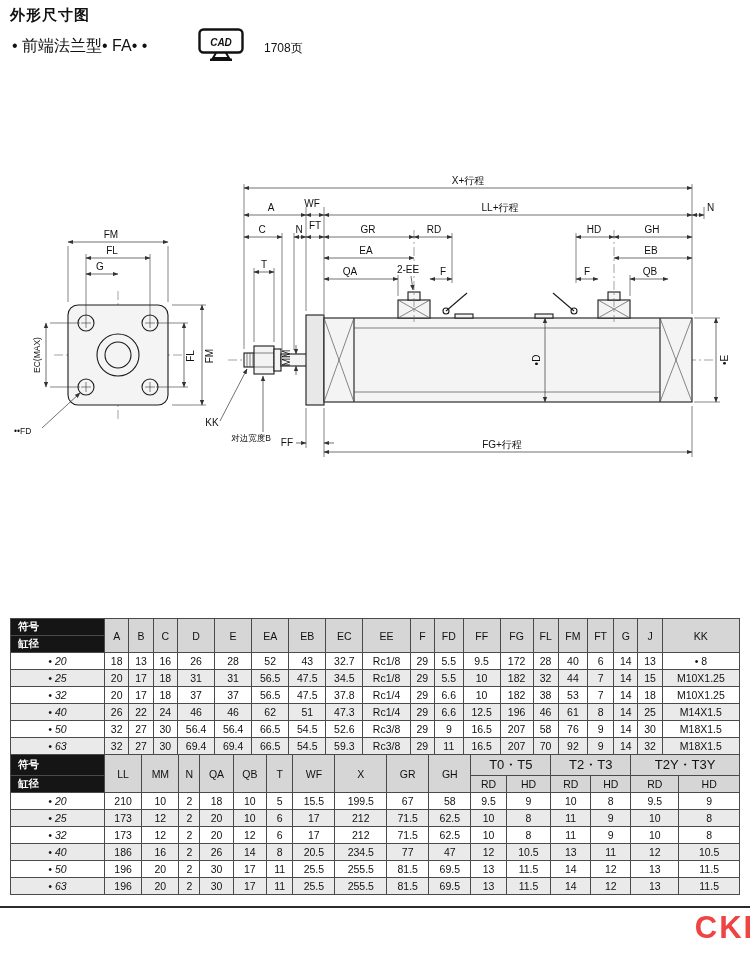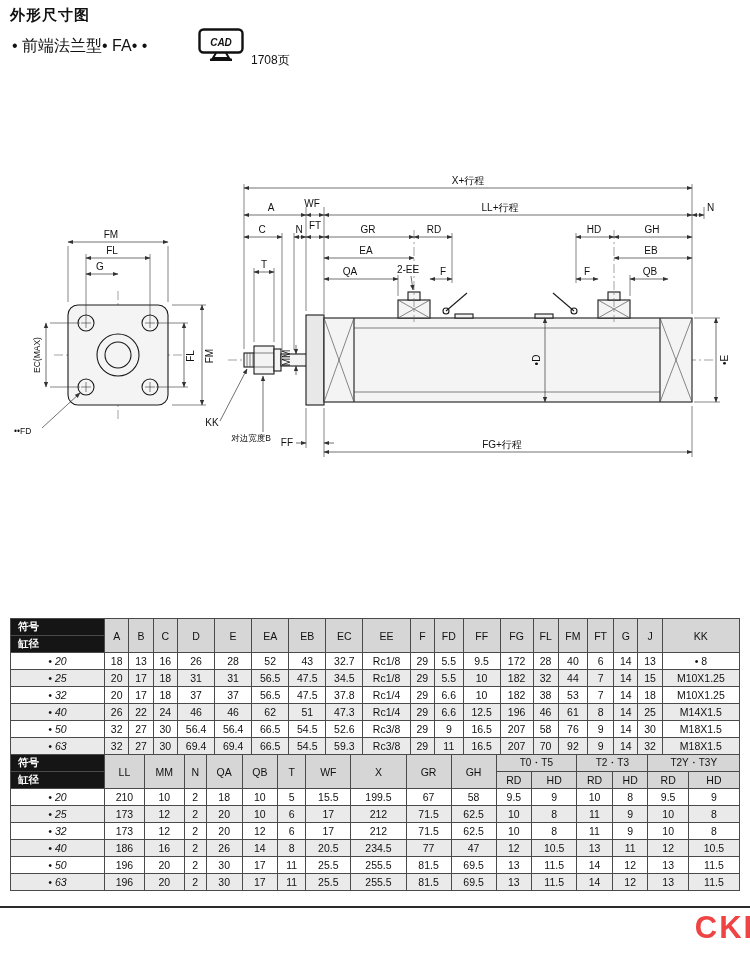"CAD" .cad-badge { gap: 7px -> 20px }
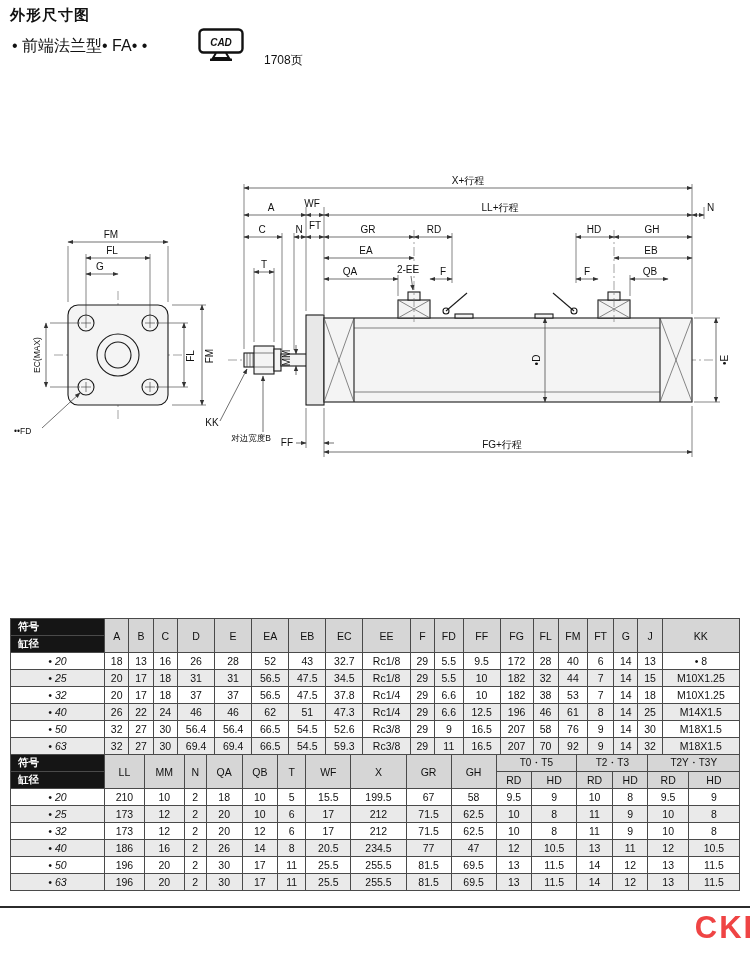"1708页" .cad-page { margin-top: 24px -> 12px }
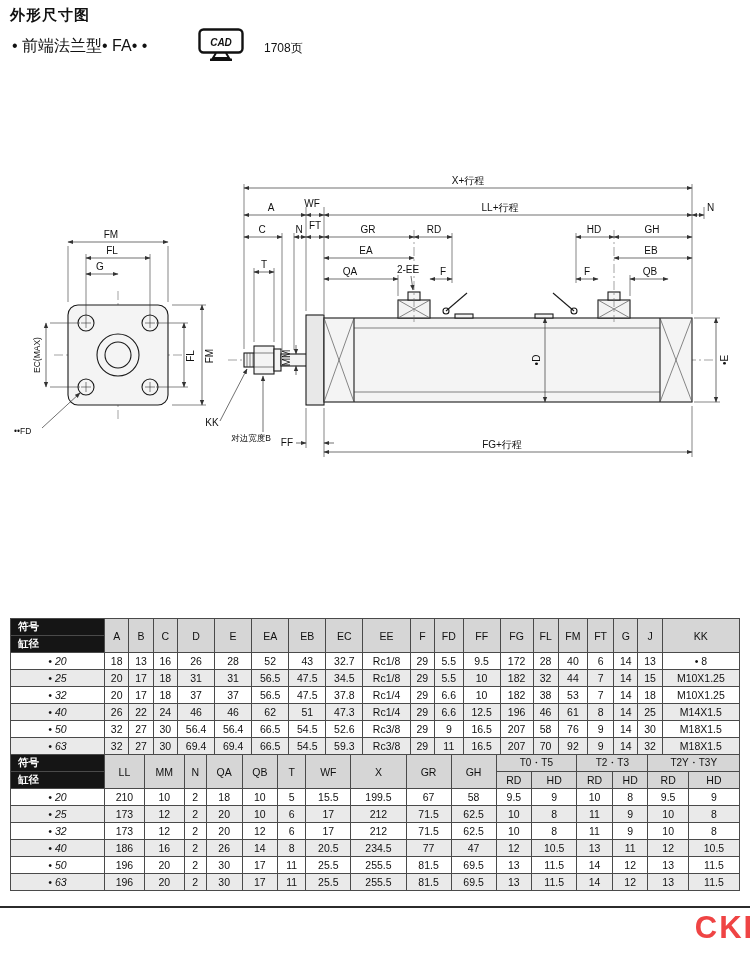"T0・T5" th.grp { font-size: 10px -> 13px }
